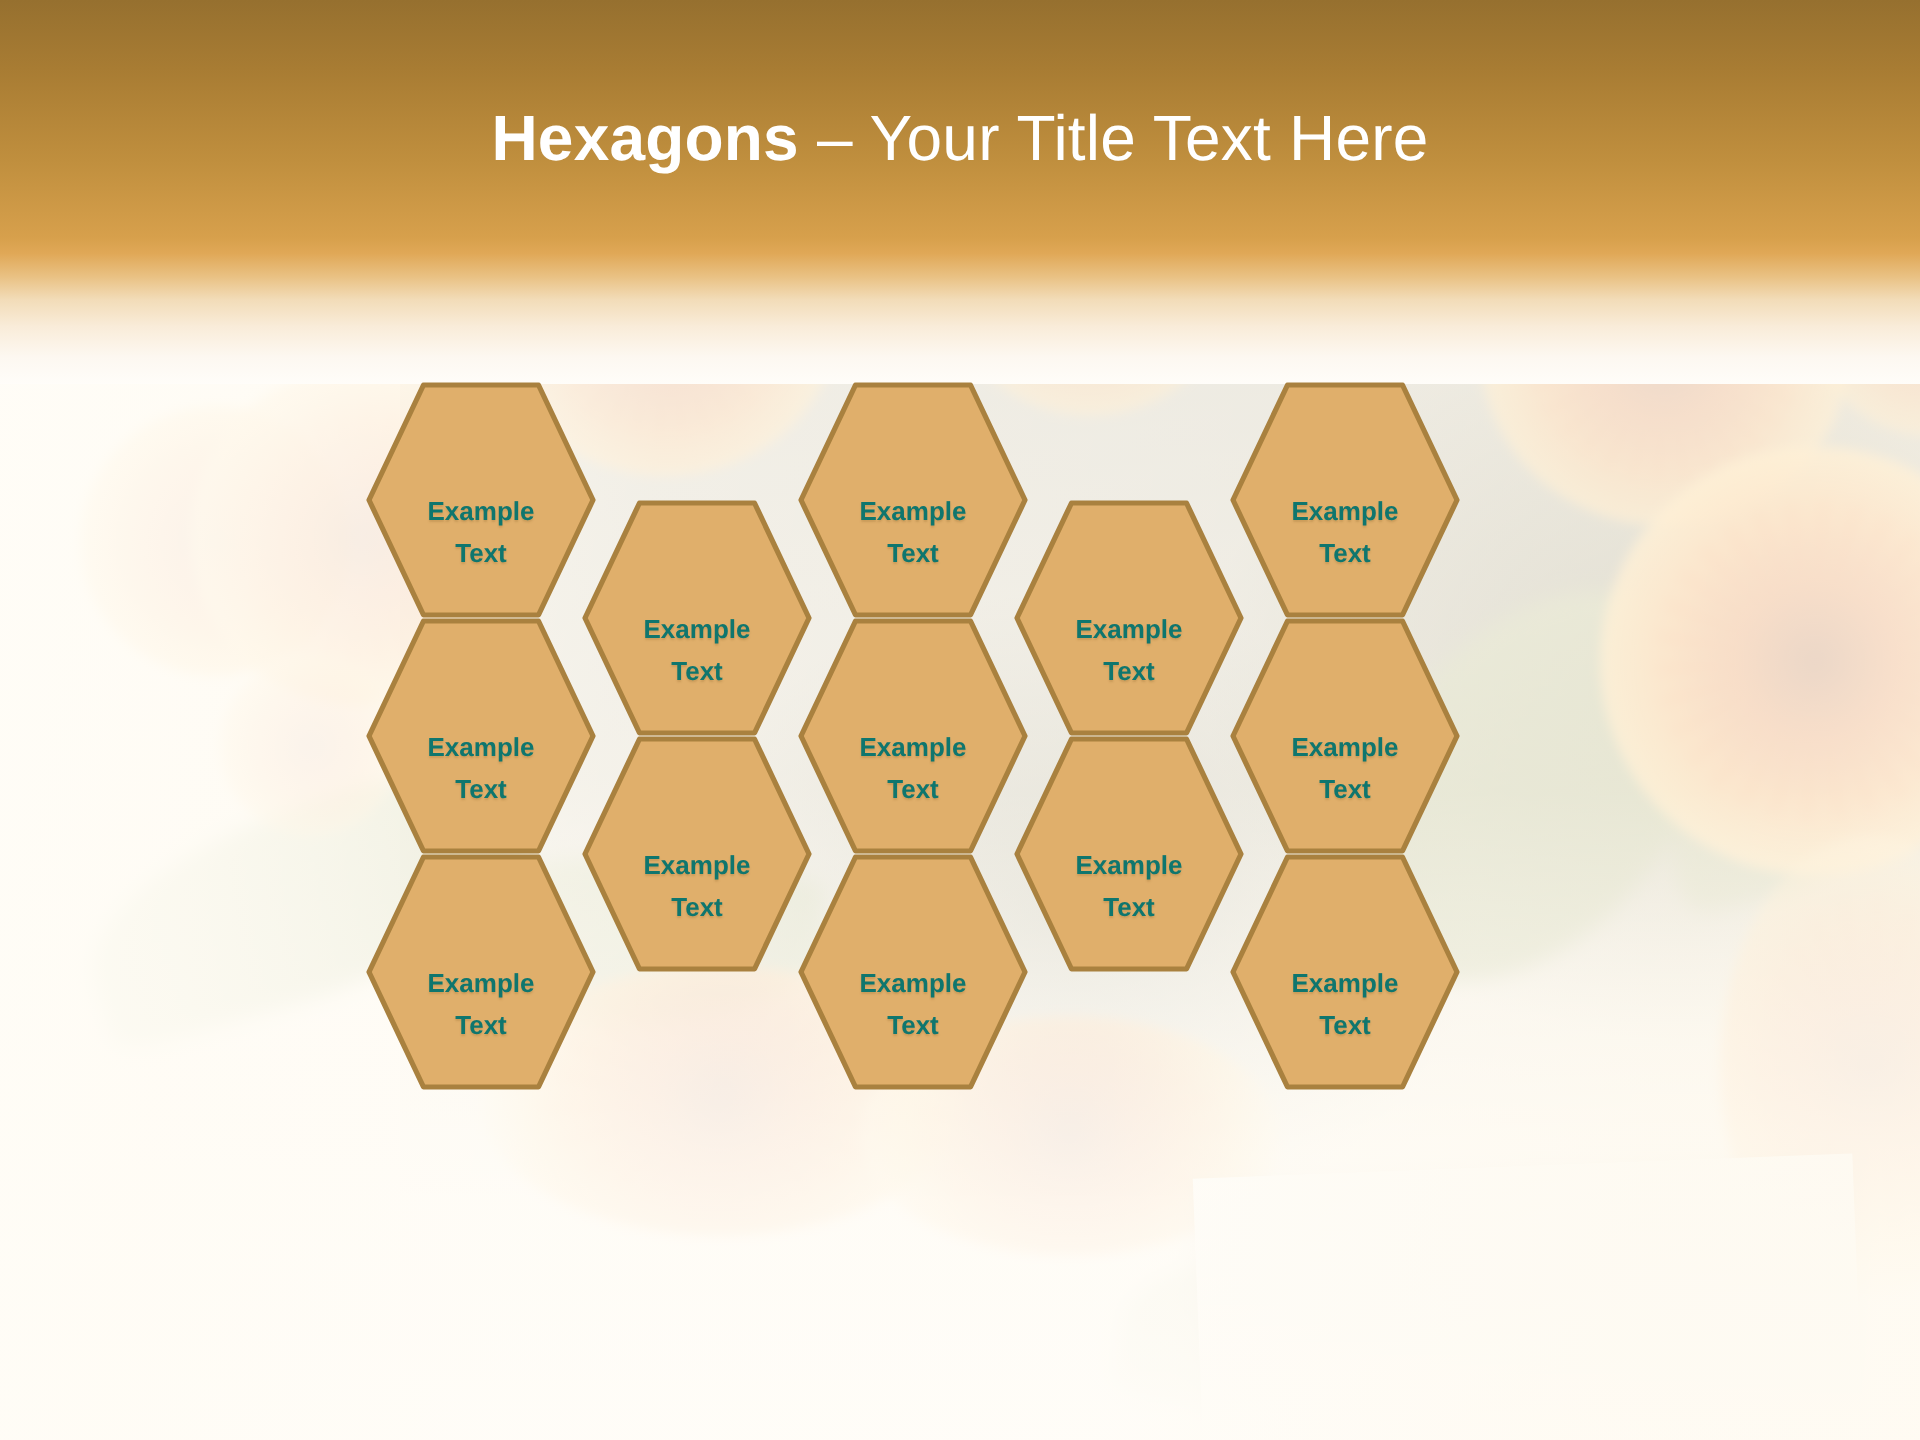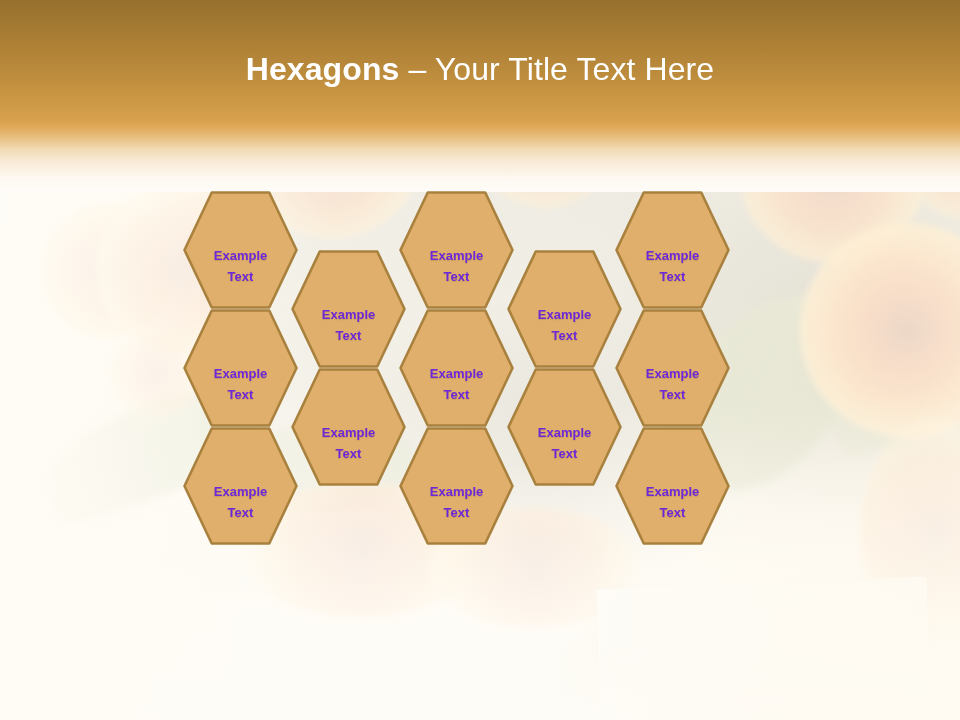"Example" .hex-label { color: #6d28d9 -> #0f766e }
